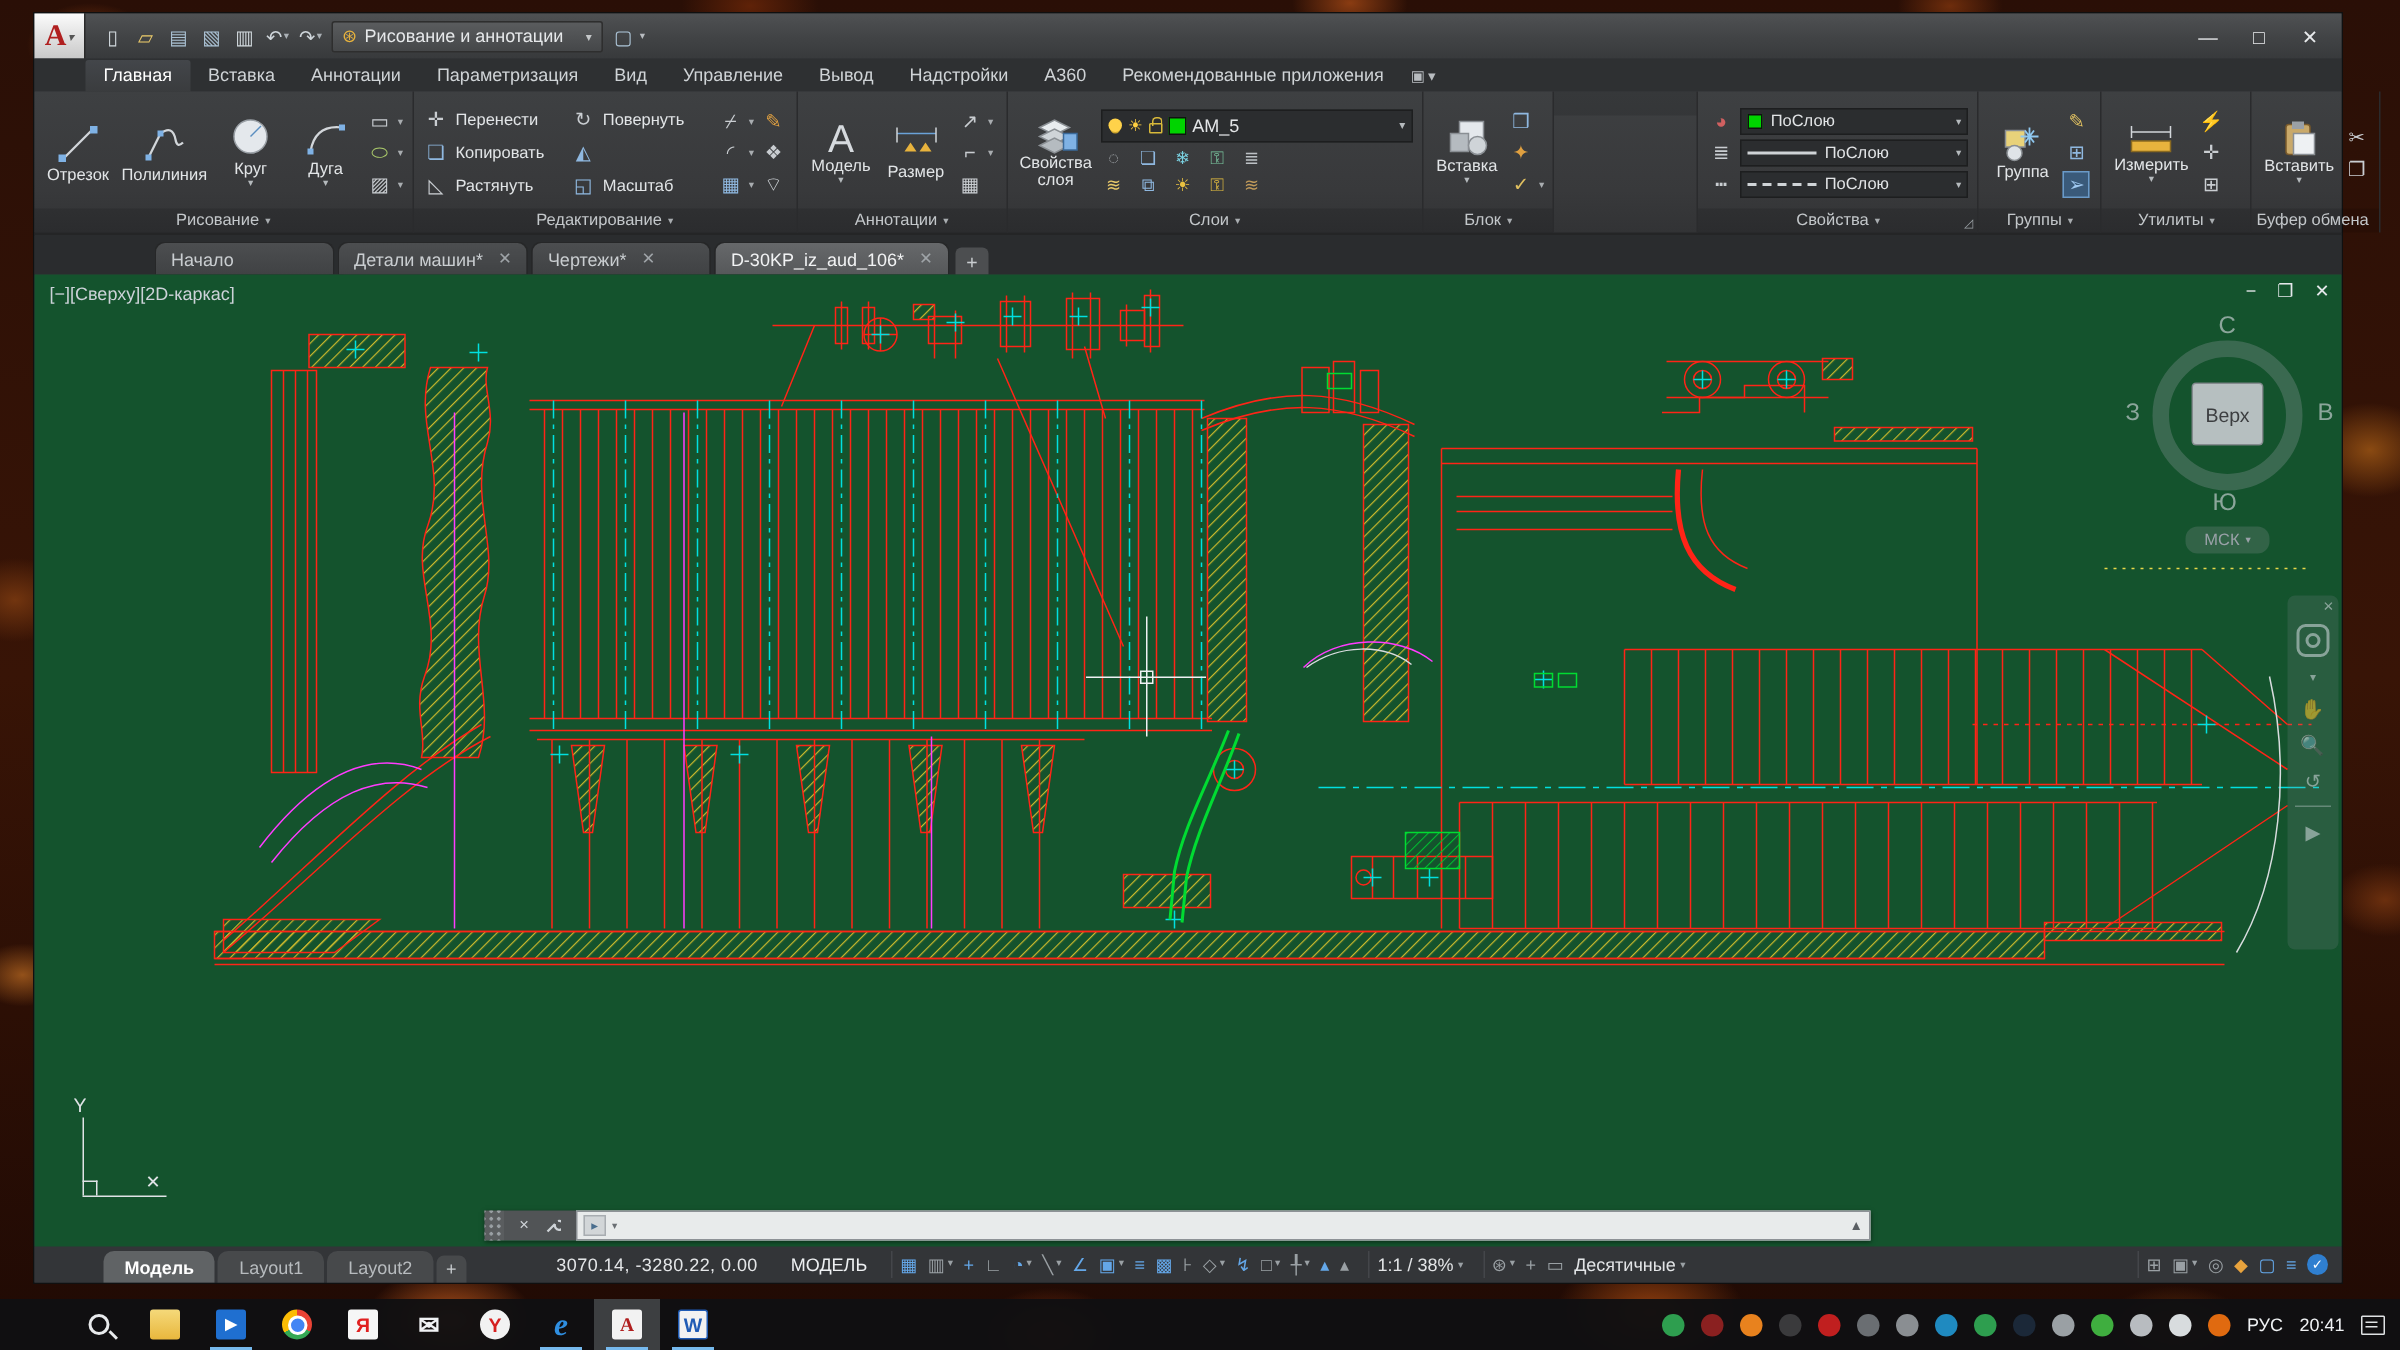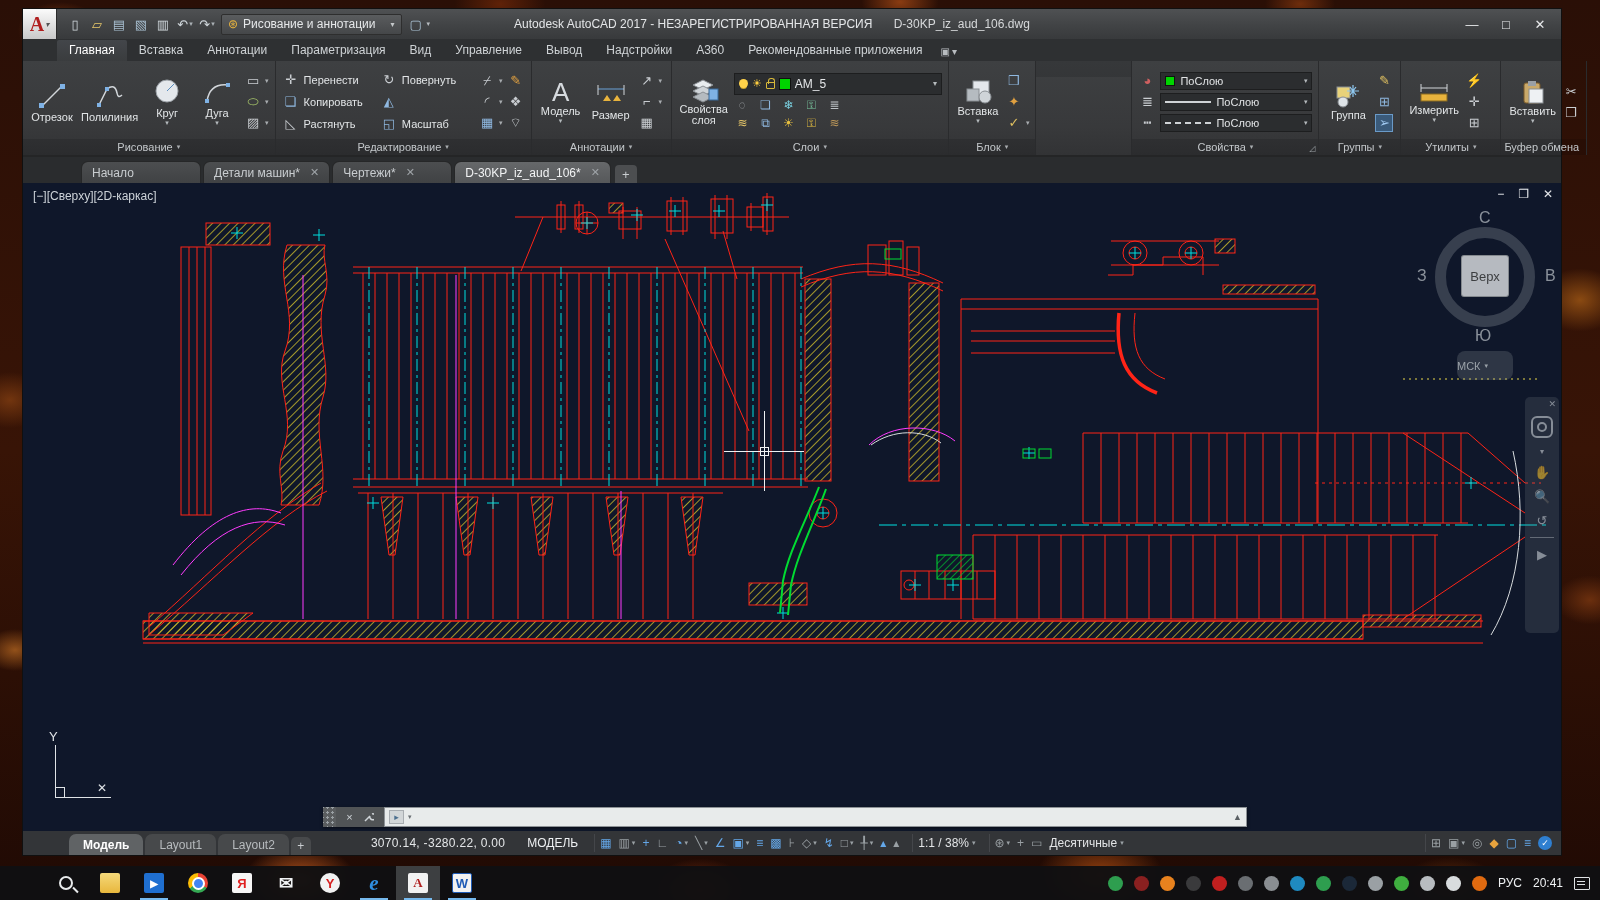"Autodesk AutoCAD 2017 -" div.ttl { html: <div> <span>Autodesk AutoCAD 2017 - НЕЗАРЕГИСТРИРОВАННАЯ ВЕРСИЯ</span> <span>D-30KP_iz_aud_106.dwg</span> </div> -> none }
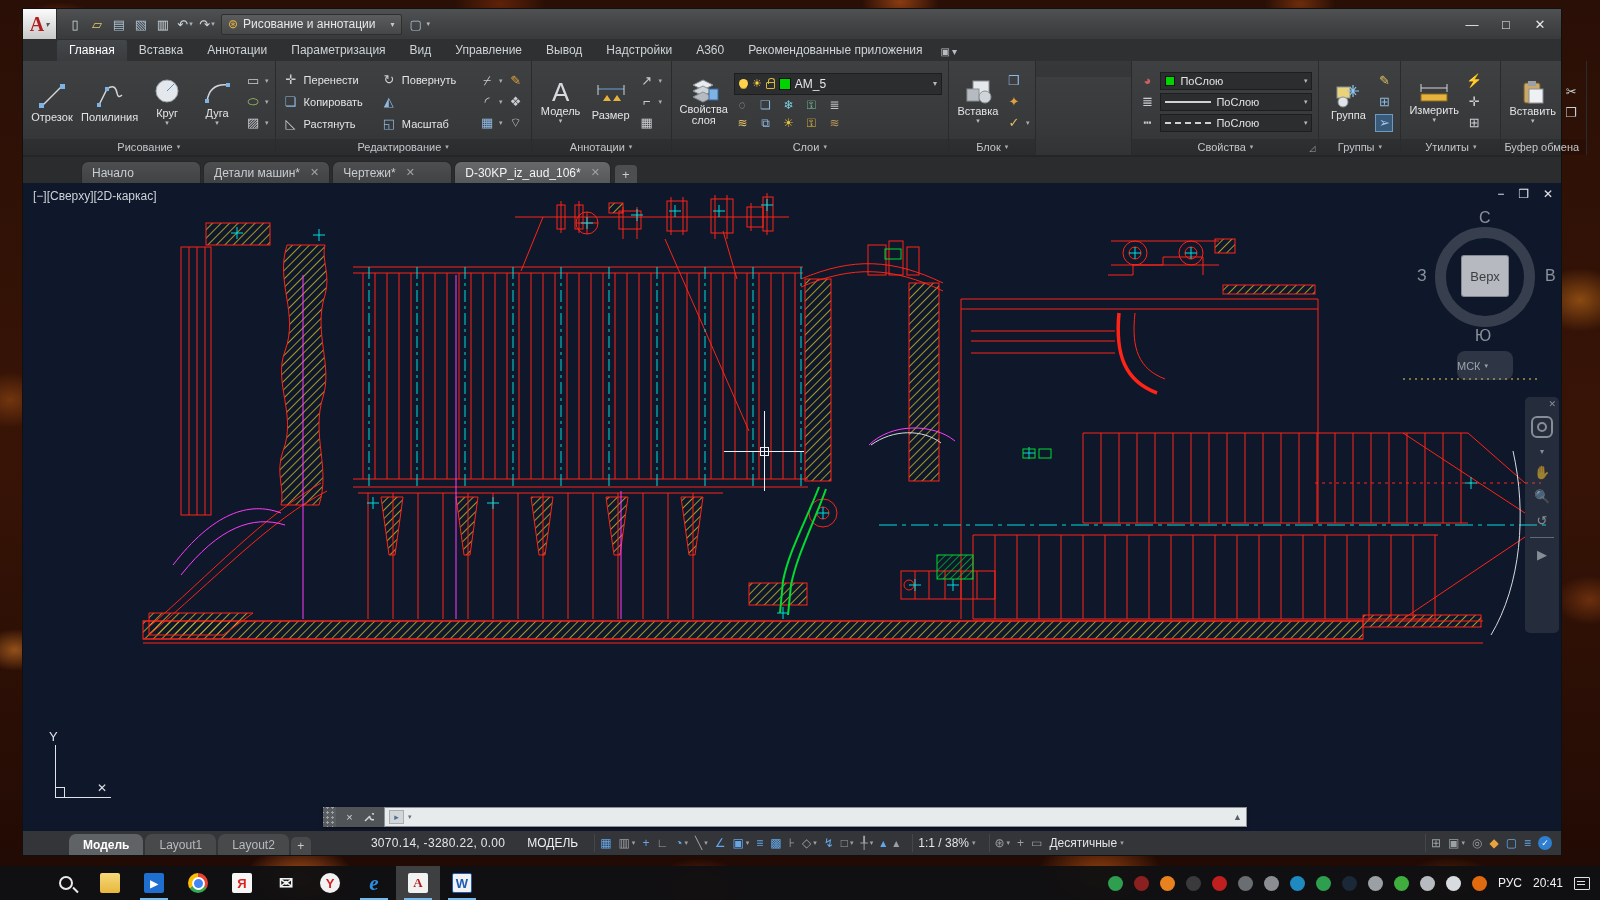"Начало" .doctabs { padding-left: 58px -> 80px }
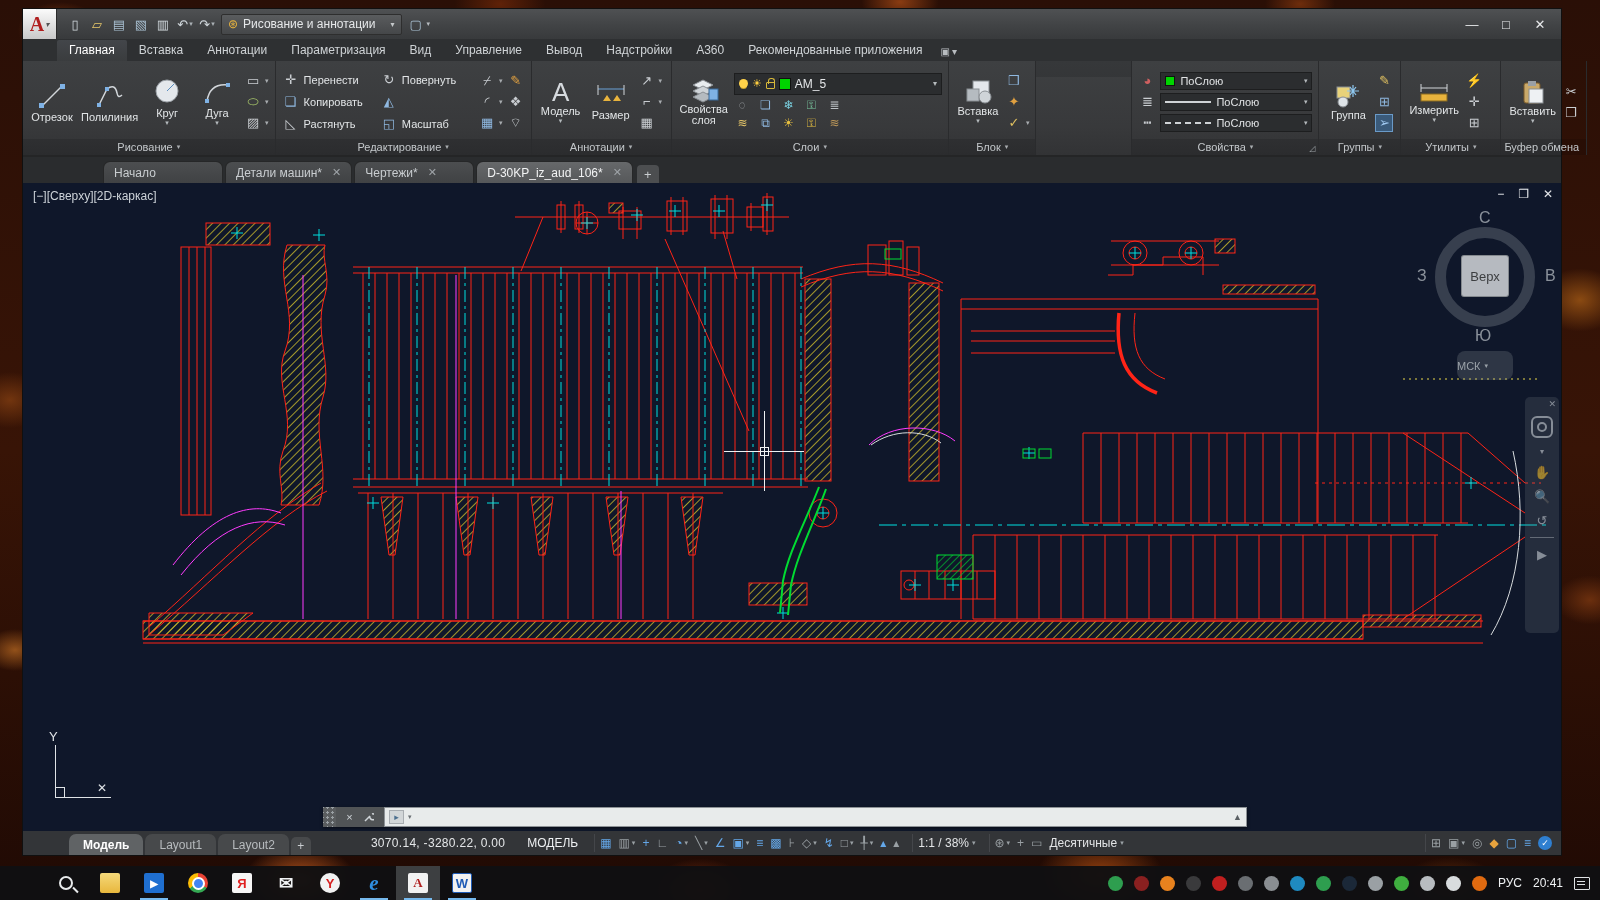"[−][Сверху][2D-каркас]" .canvas { background: #0f172a -> #14532d }
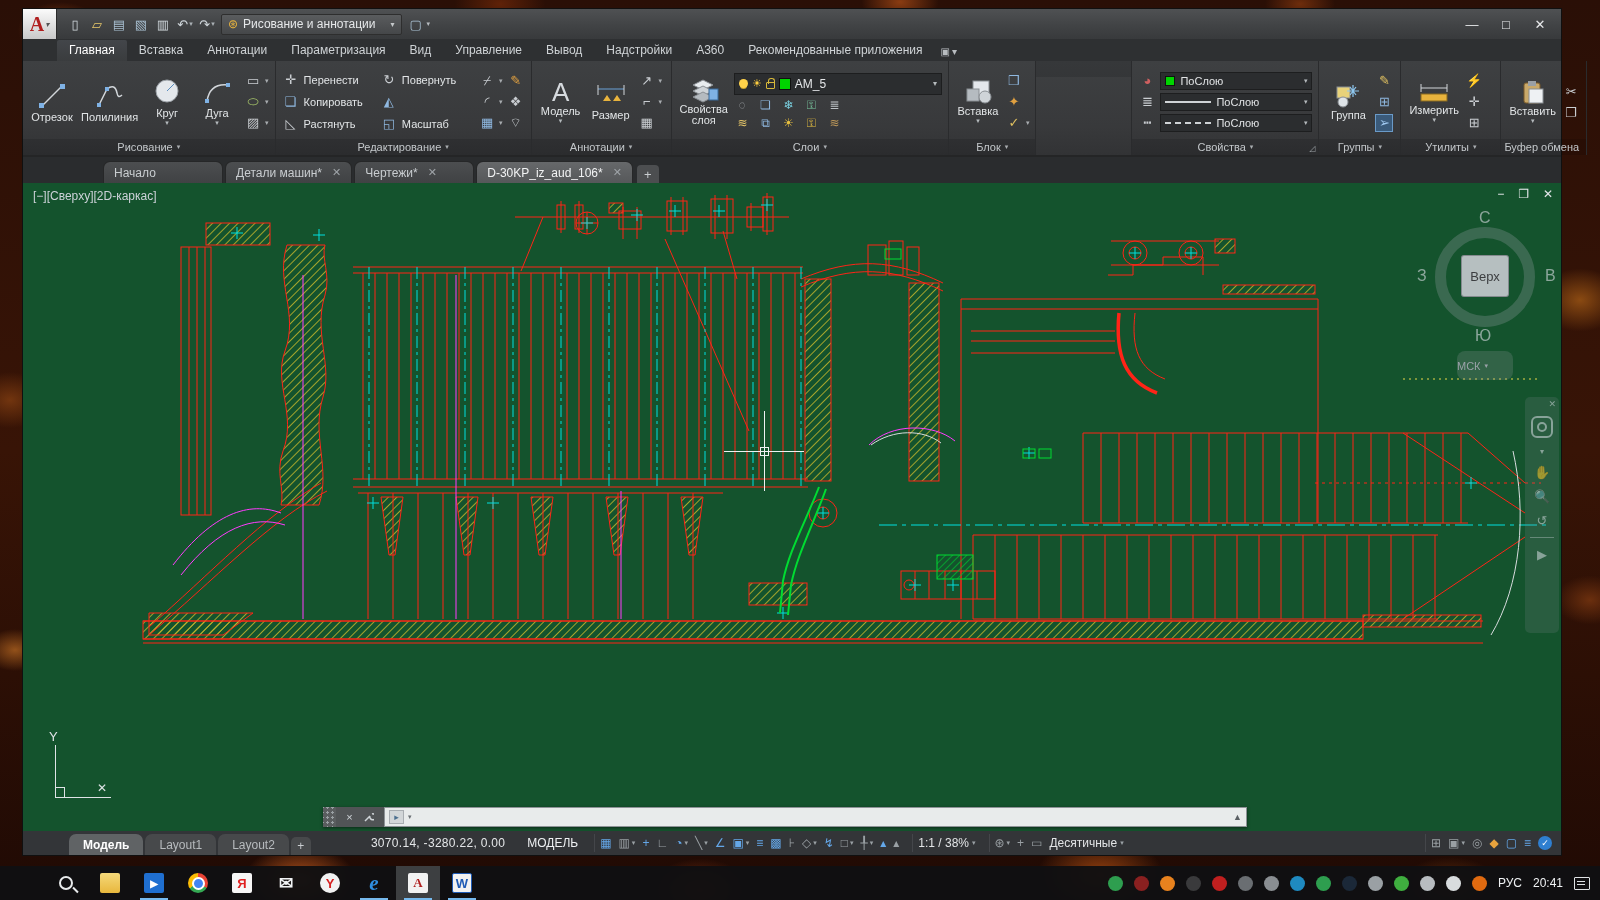"МСК" .vc-wcs { height: 29px -> 18px; justify-content: none -> center }
